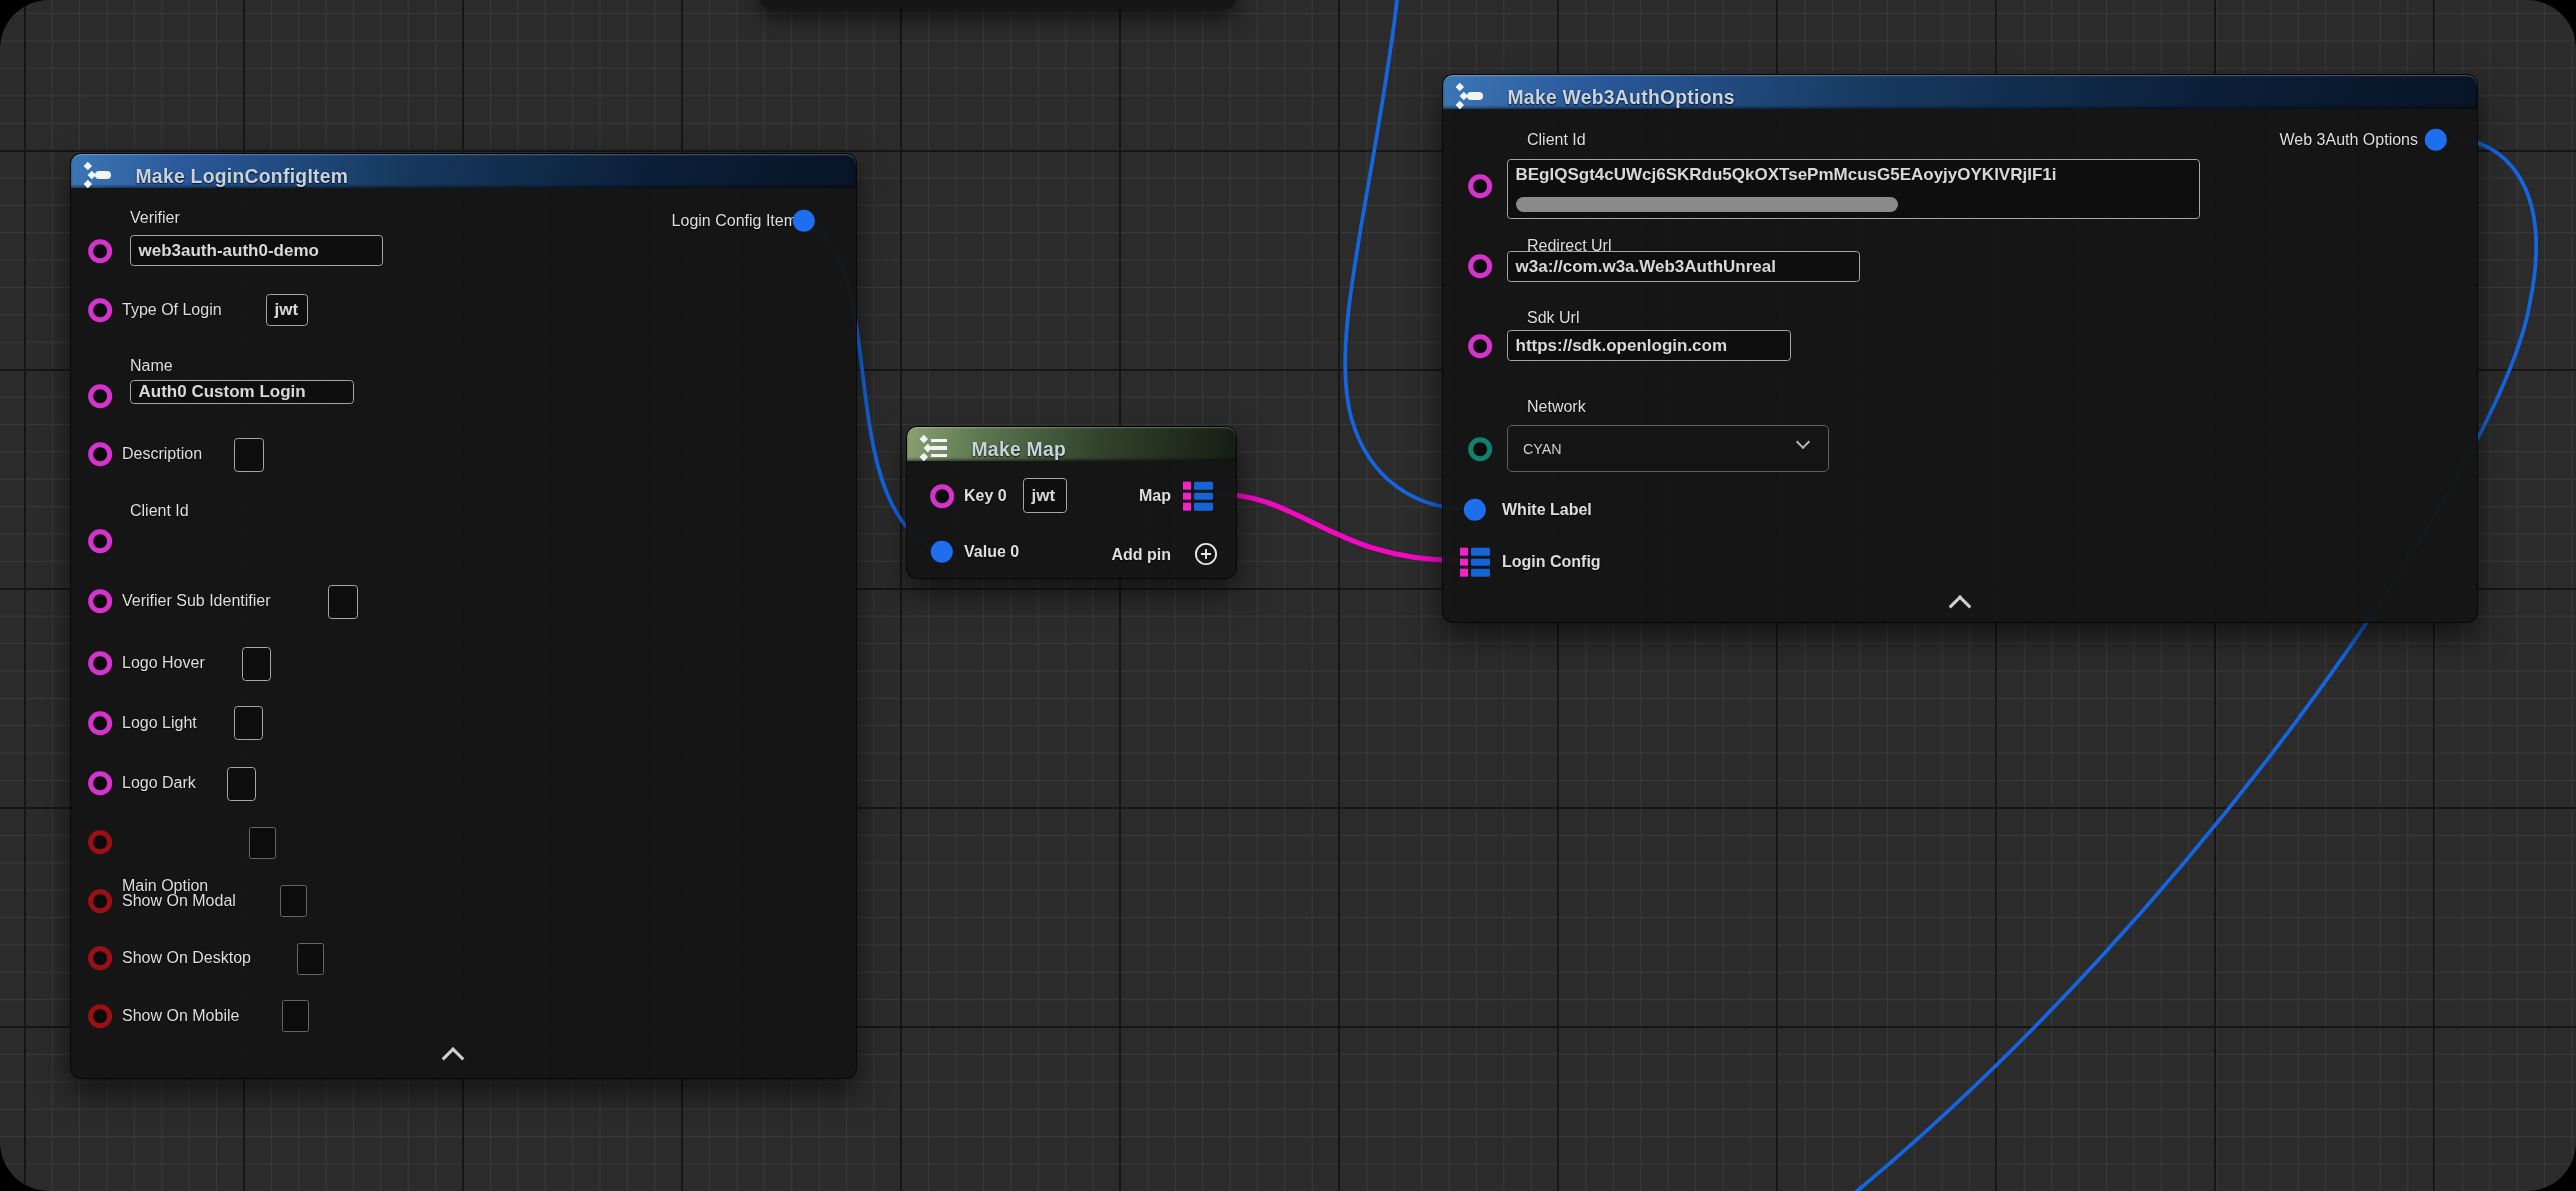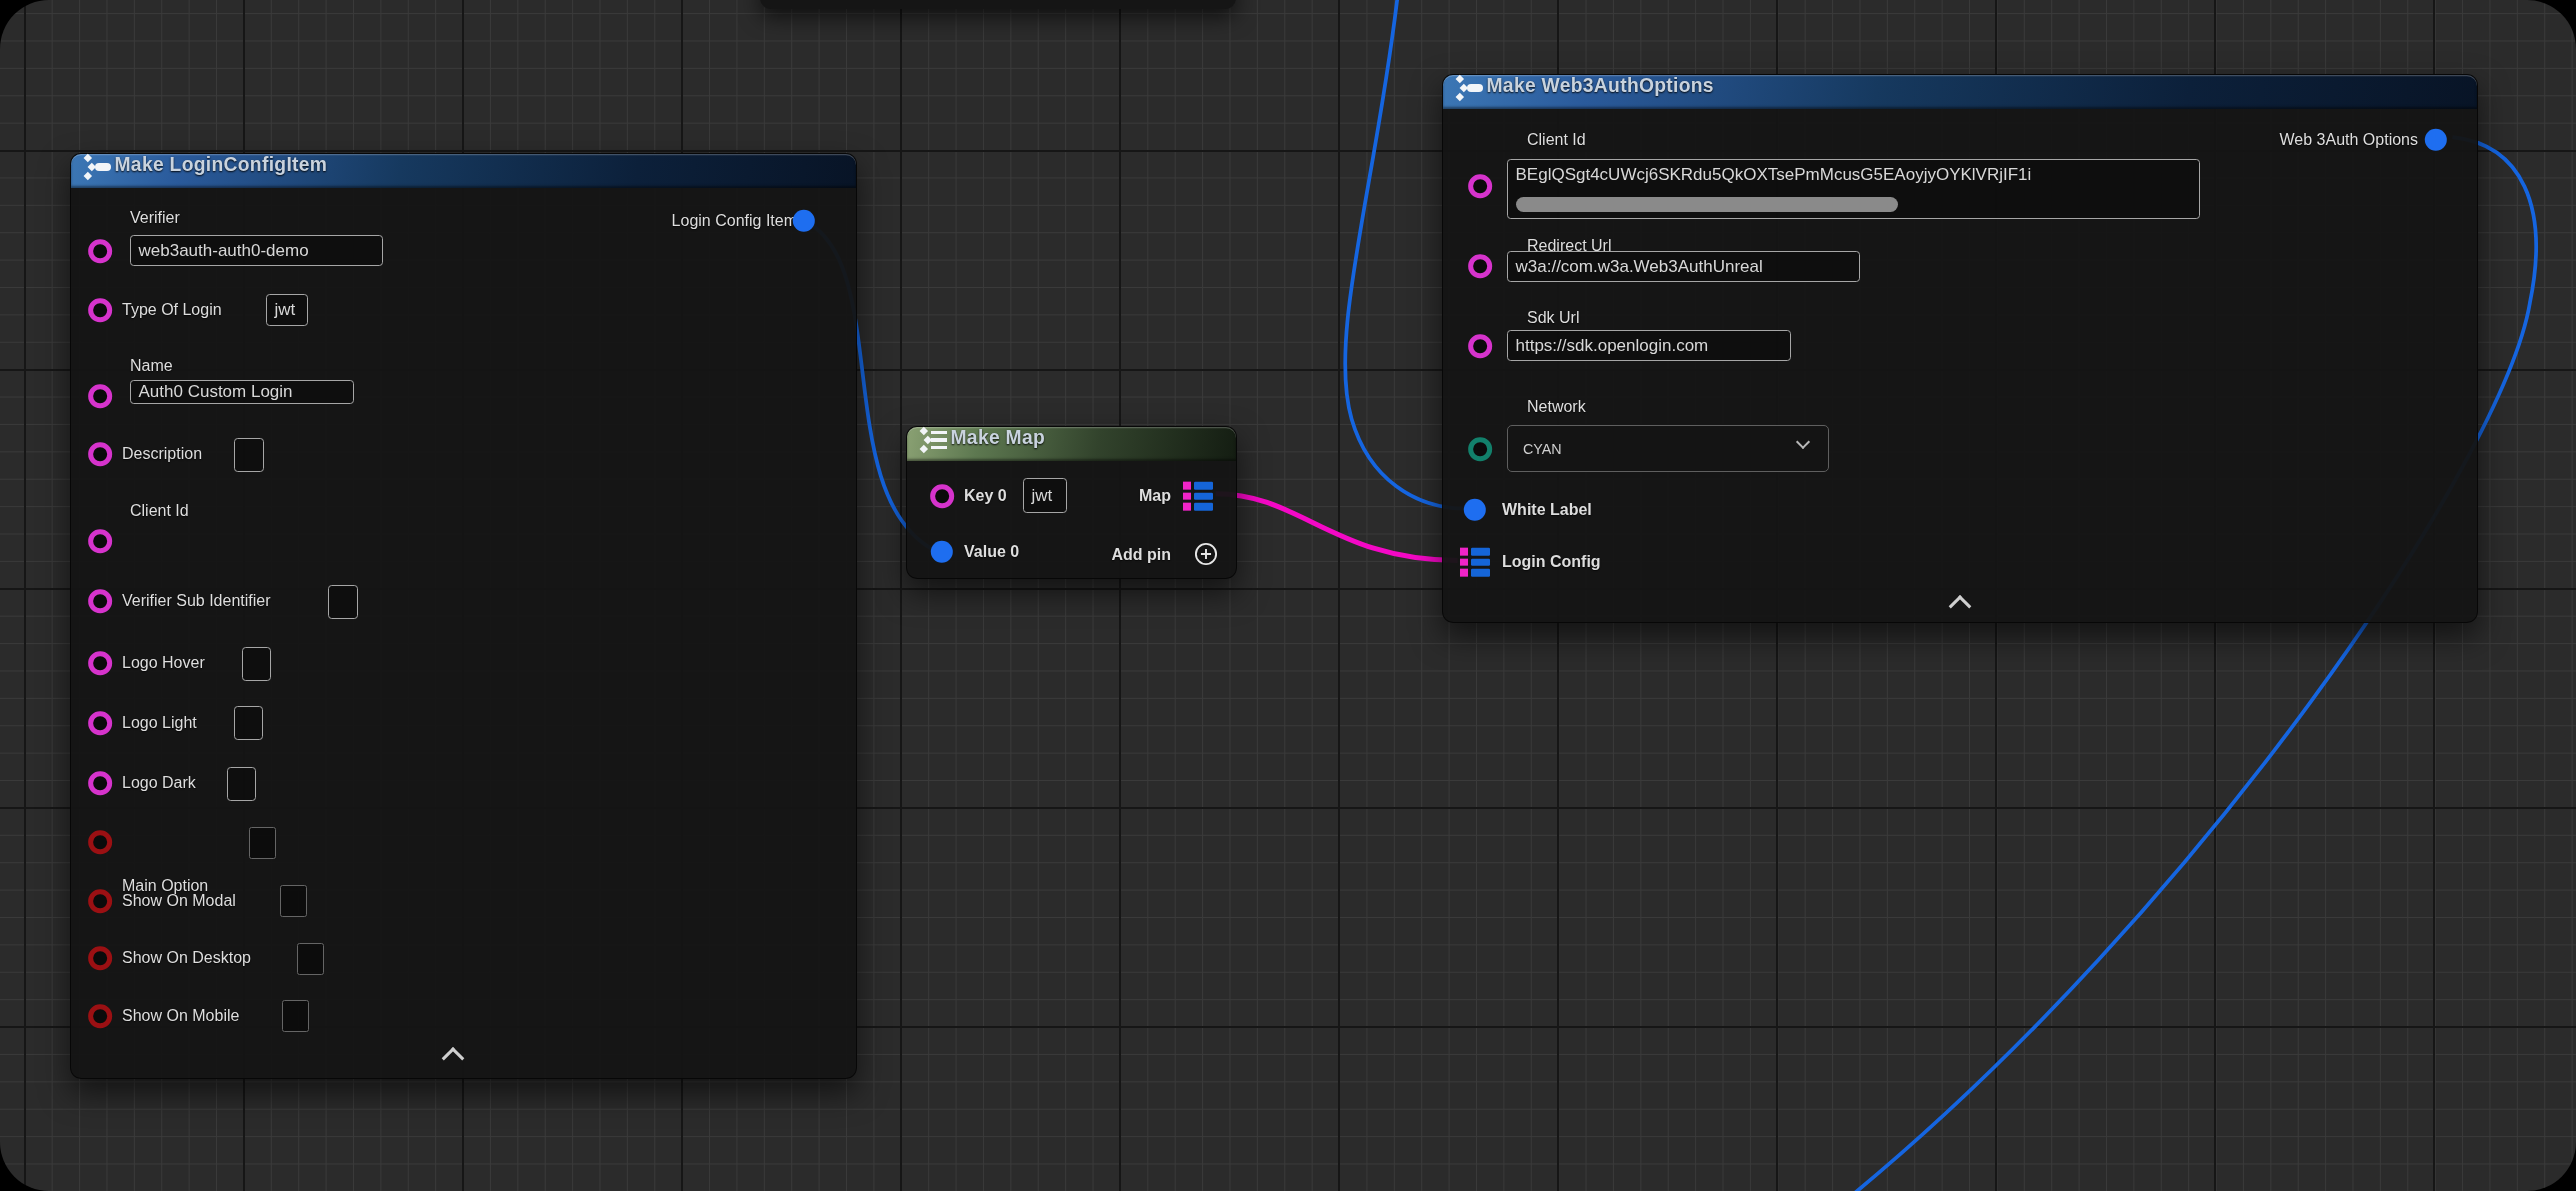"Make Web3AuthOptions" .nhead { align-items: flex-start -> flex-end; gap: 2px -> 23px }
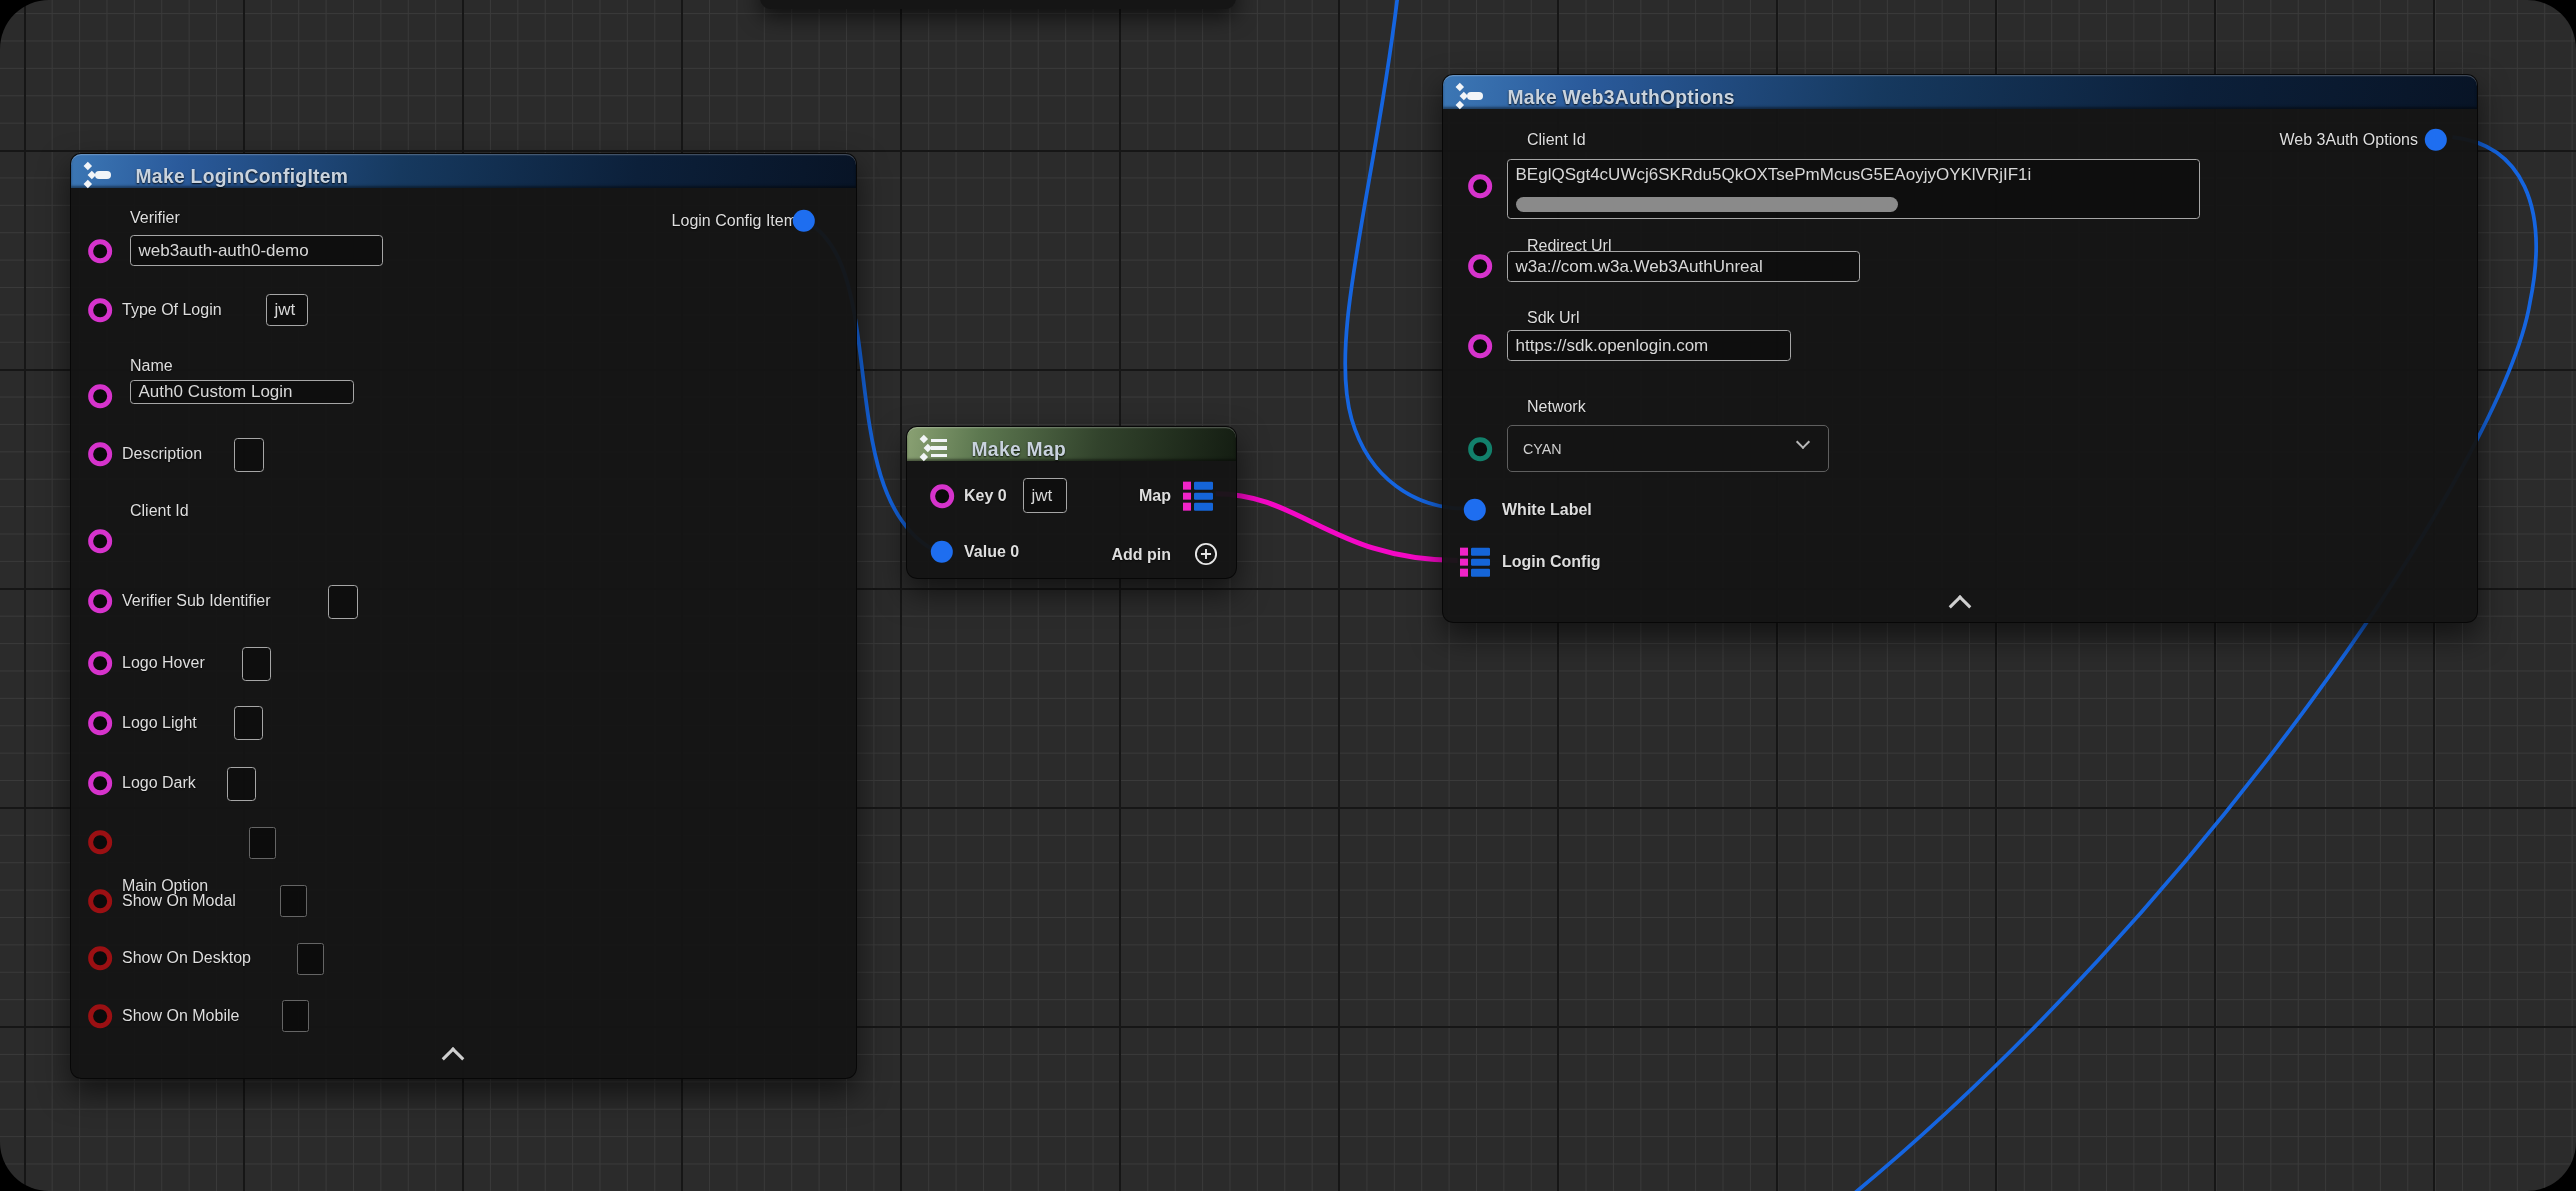"BEglQSgt4cUWcj6SKRdu5QkOXTsePmMcusG5EAoy" .tbox { font-weight: none -> bold }
